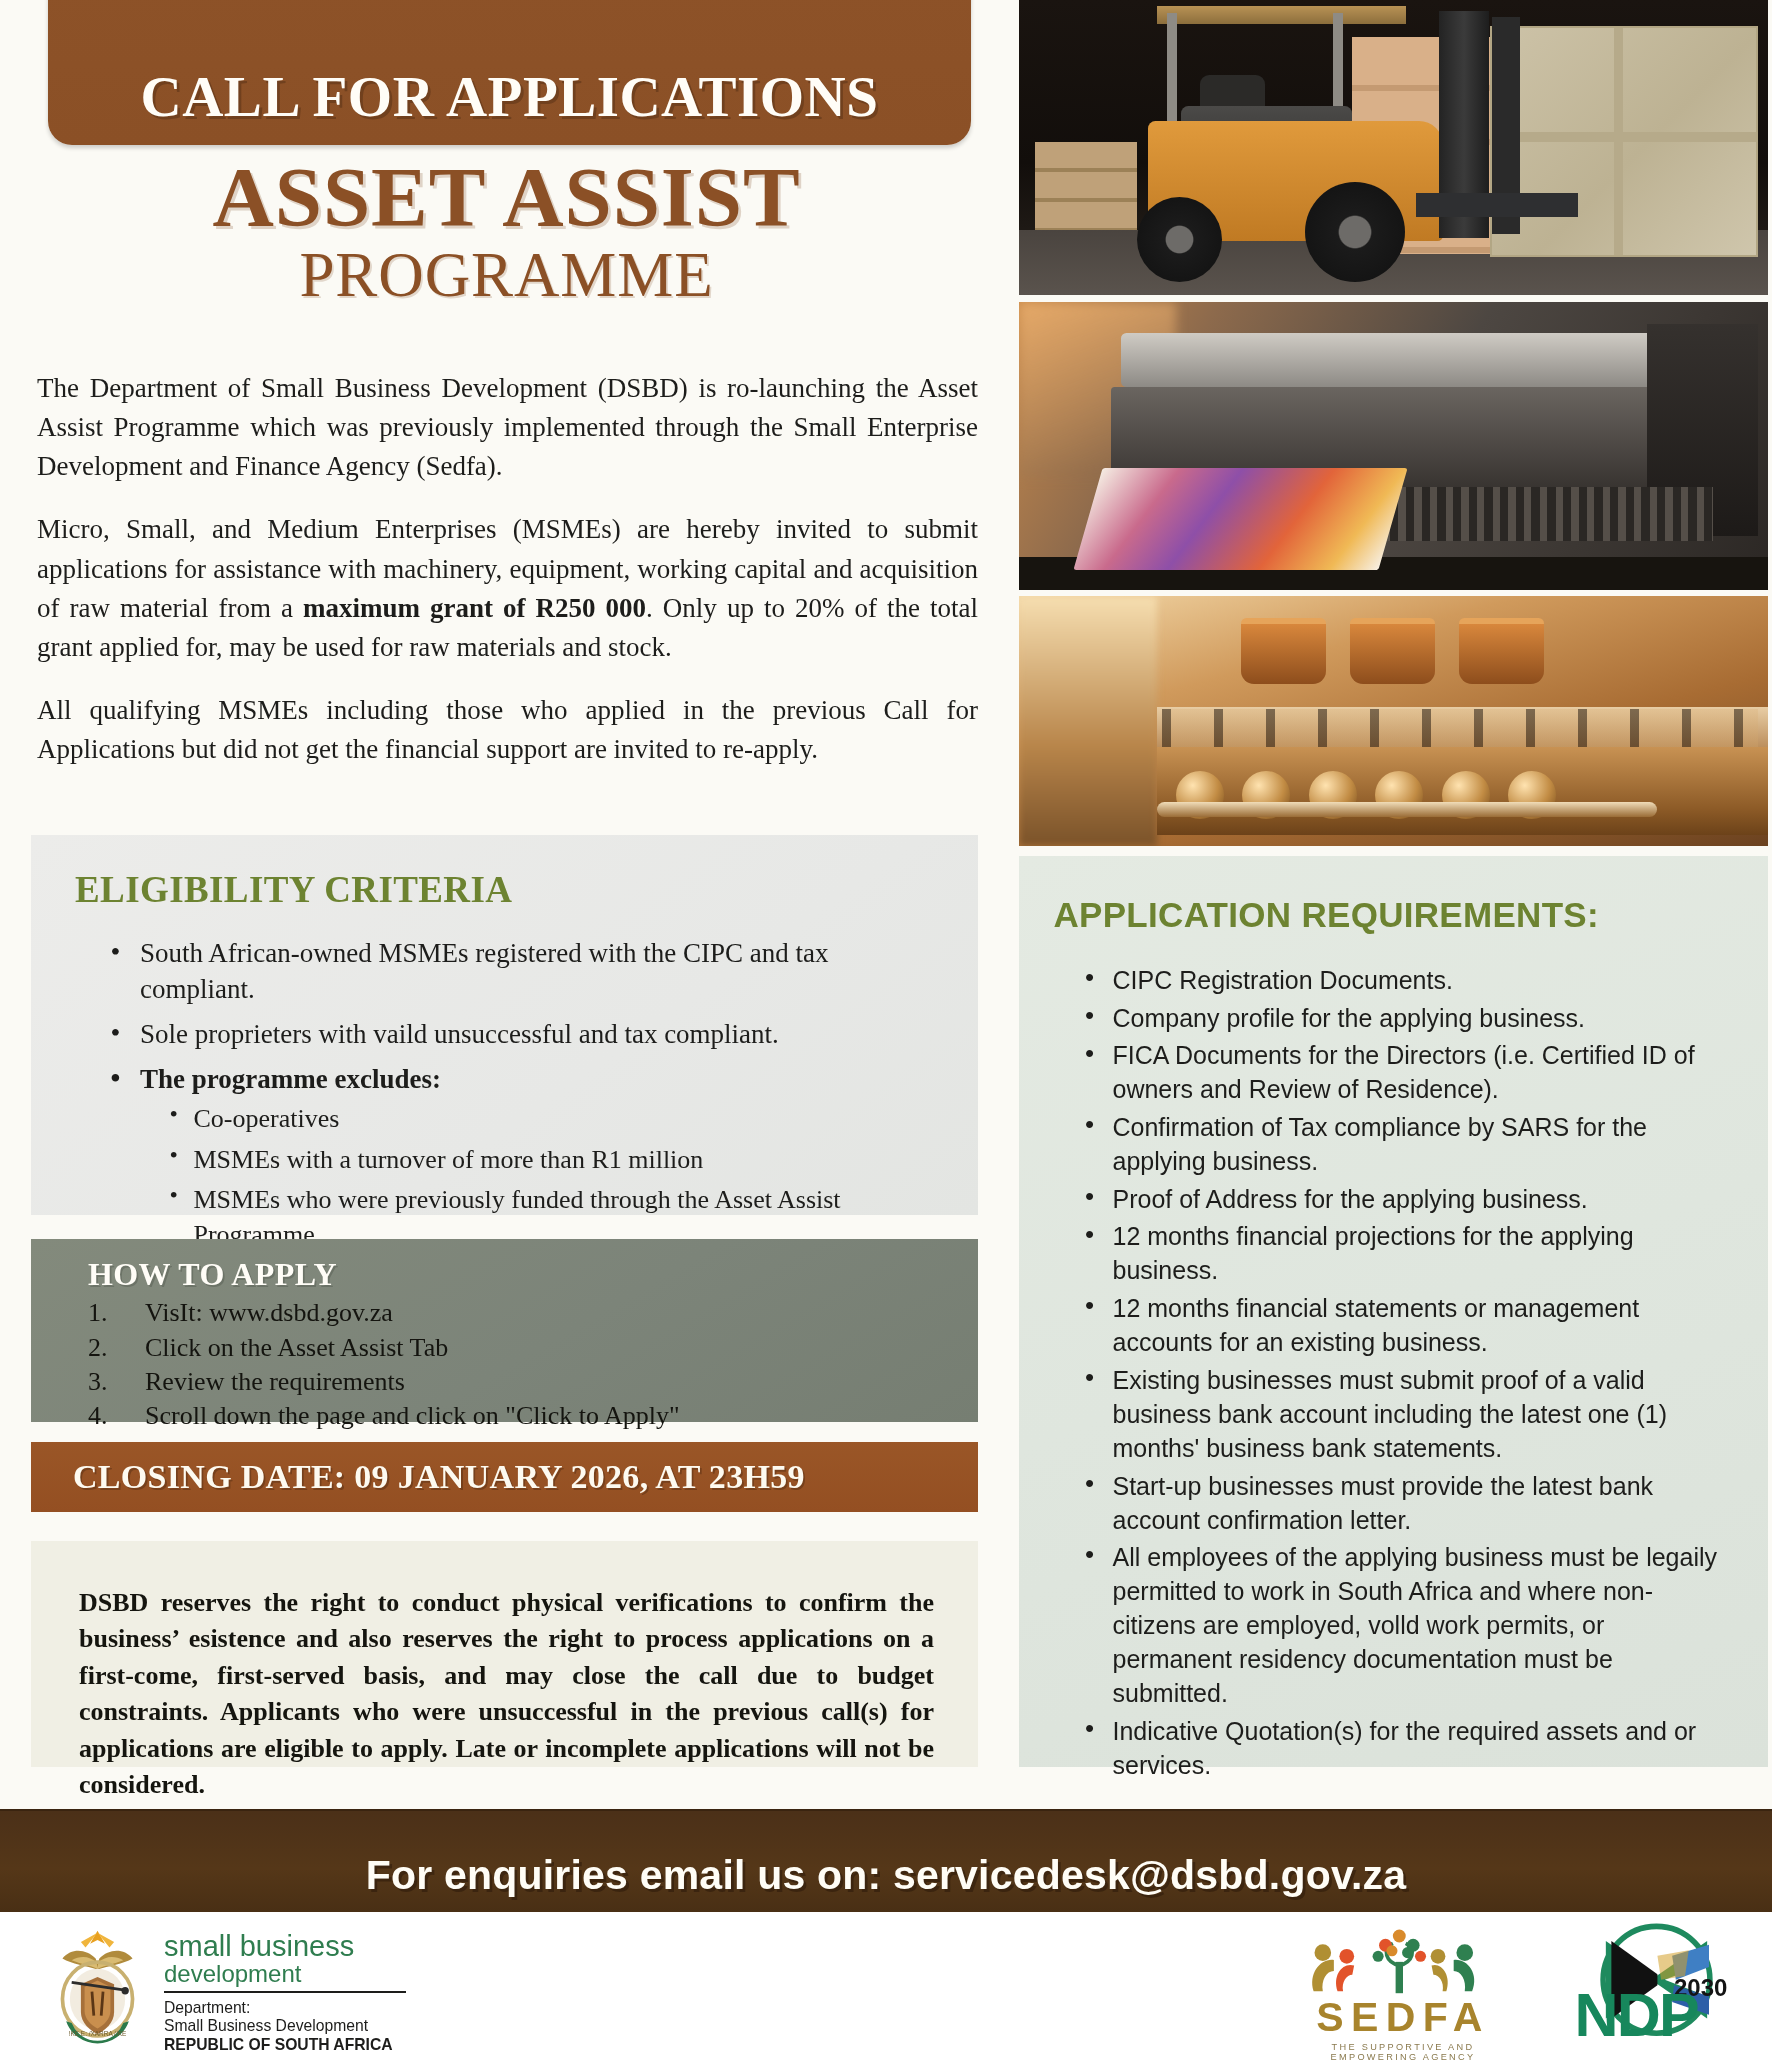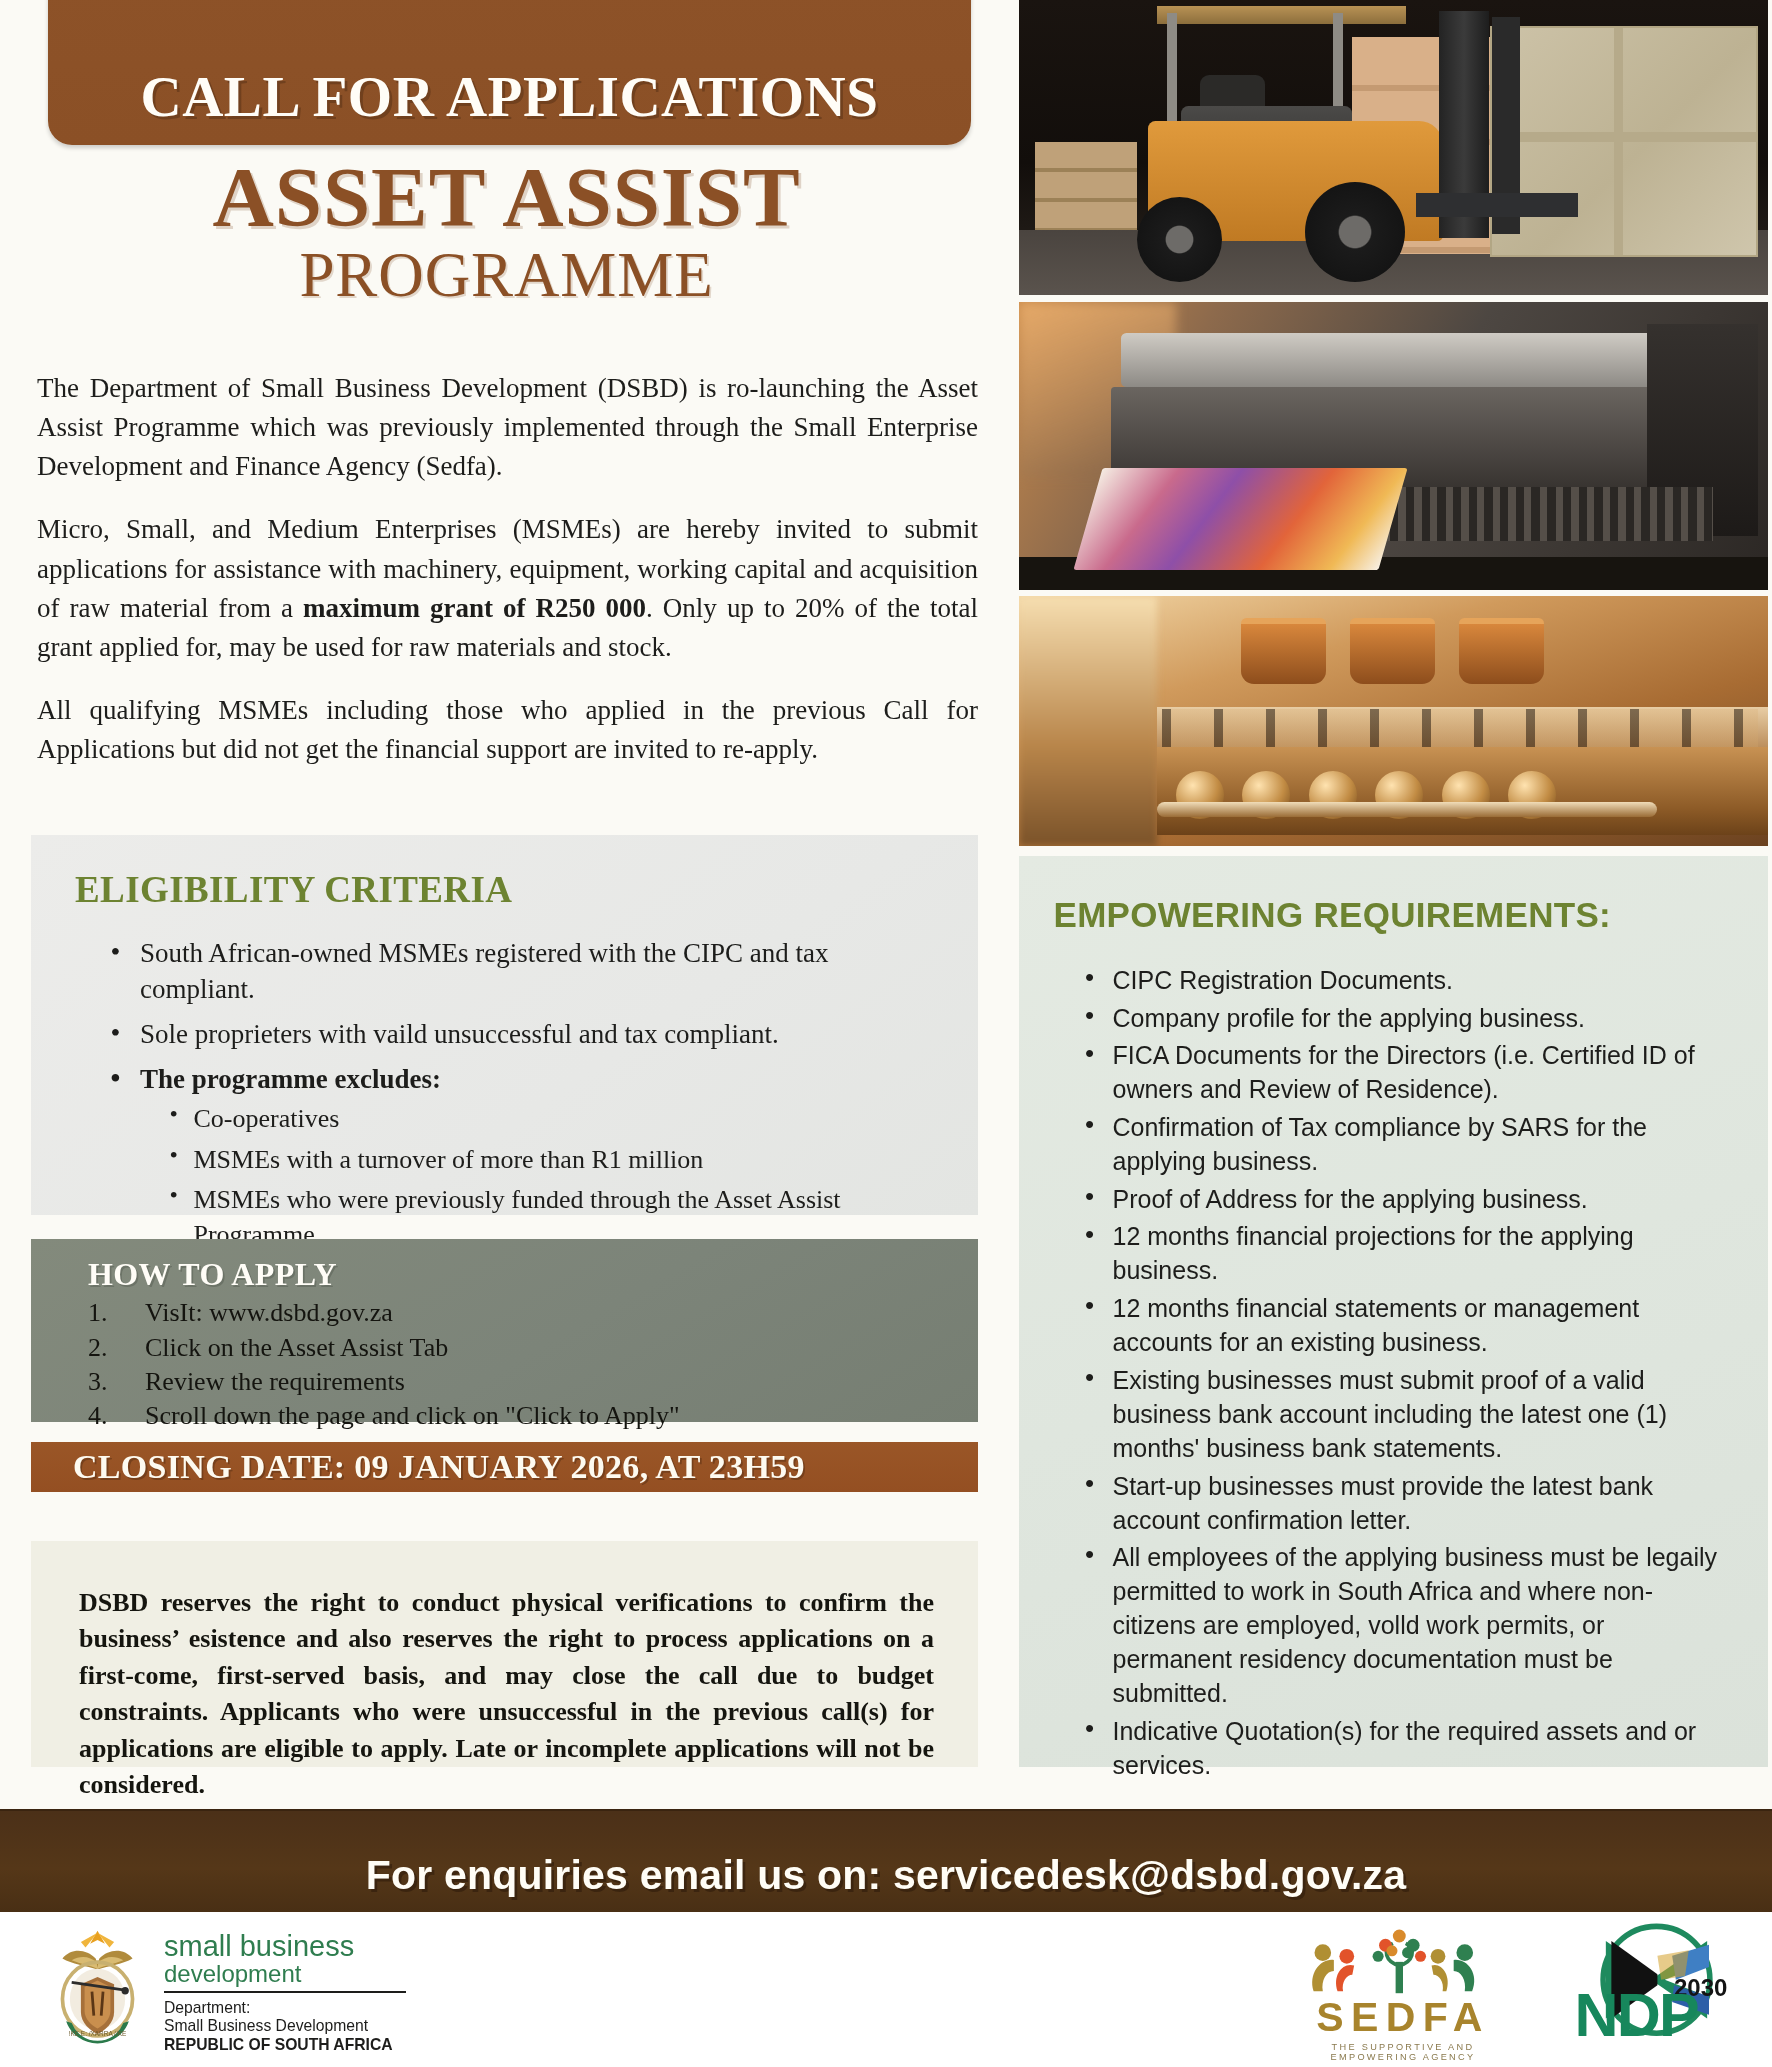"EMPOWERING REQUIREMENTS:" div.req-title { text: EMPOWERING -> APPLICATION }
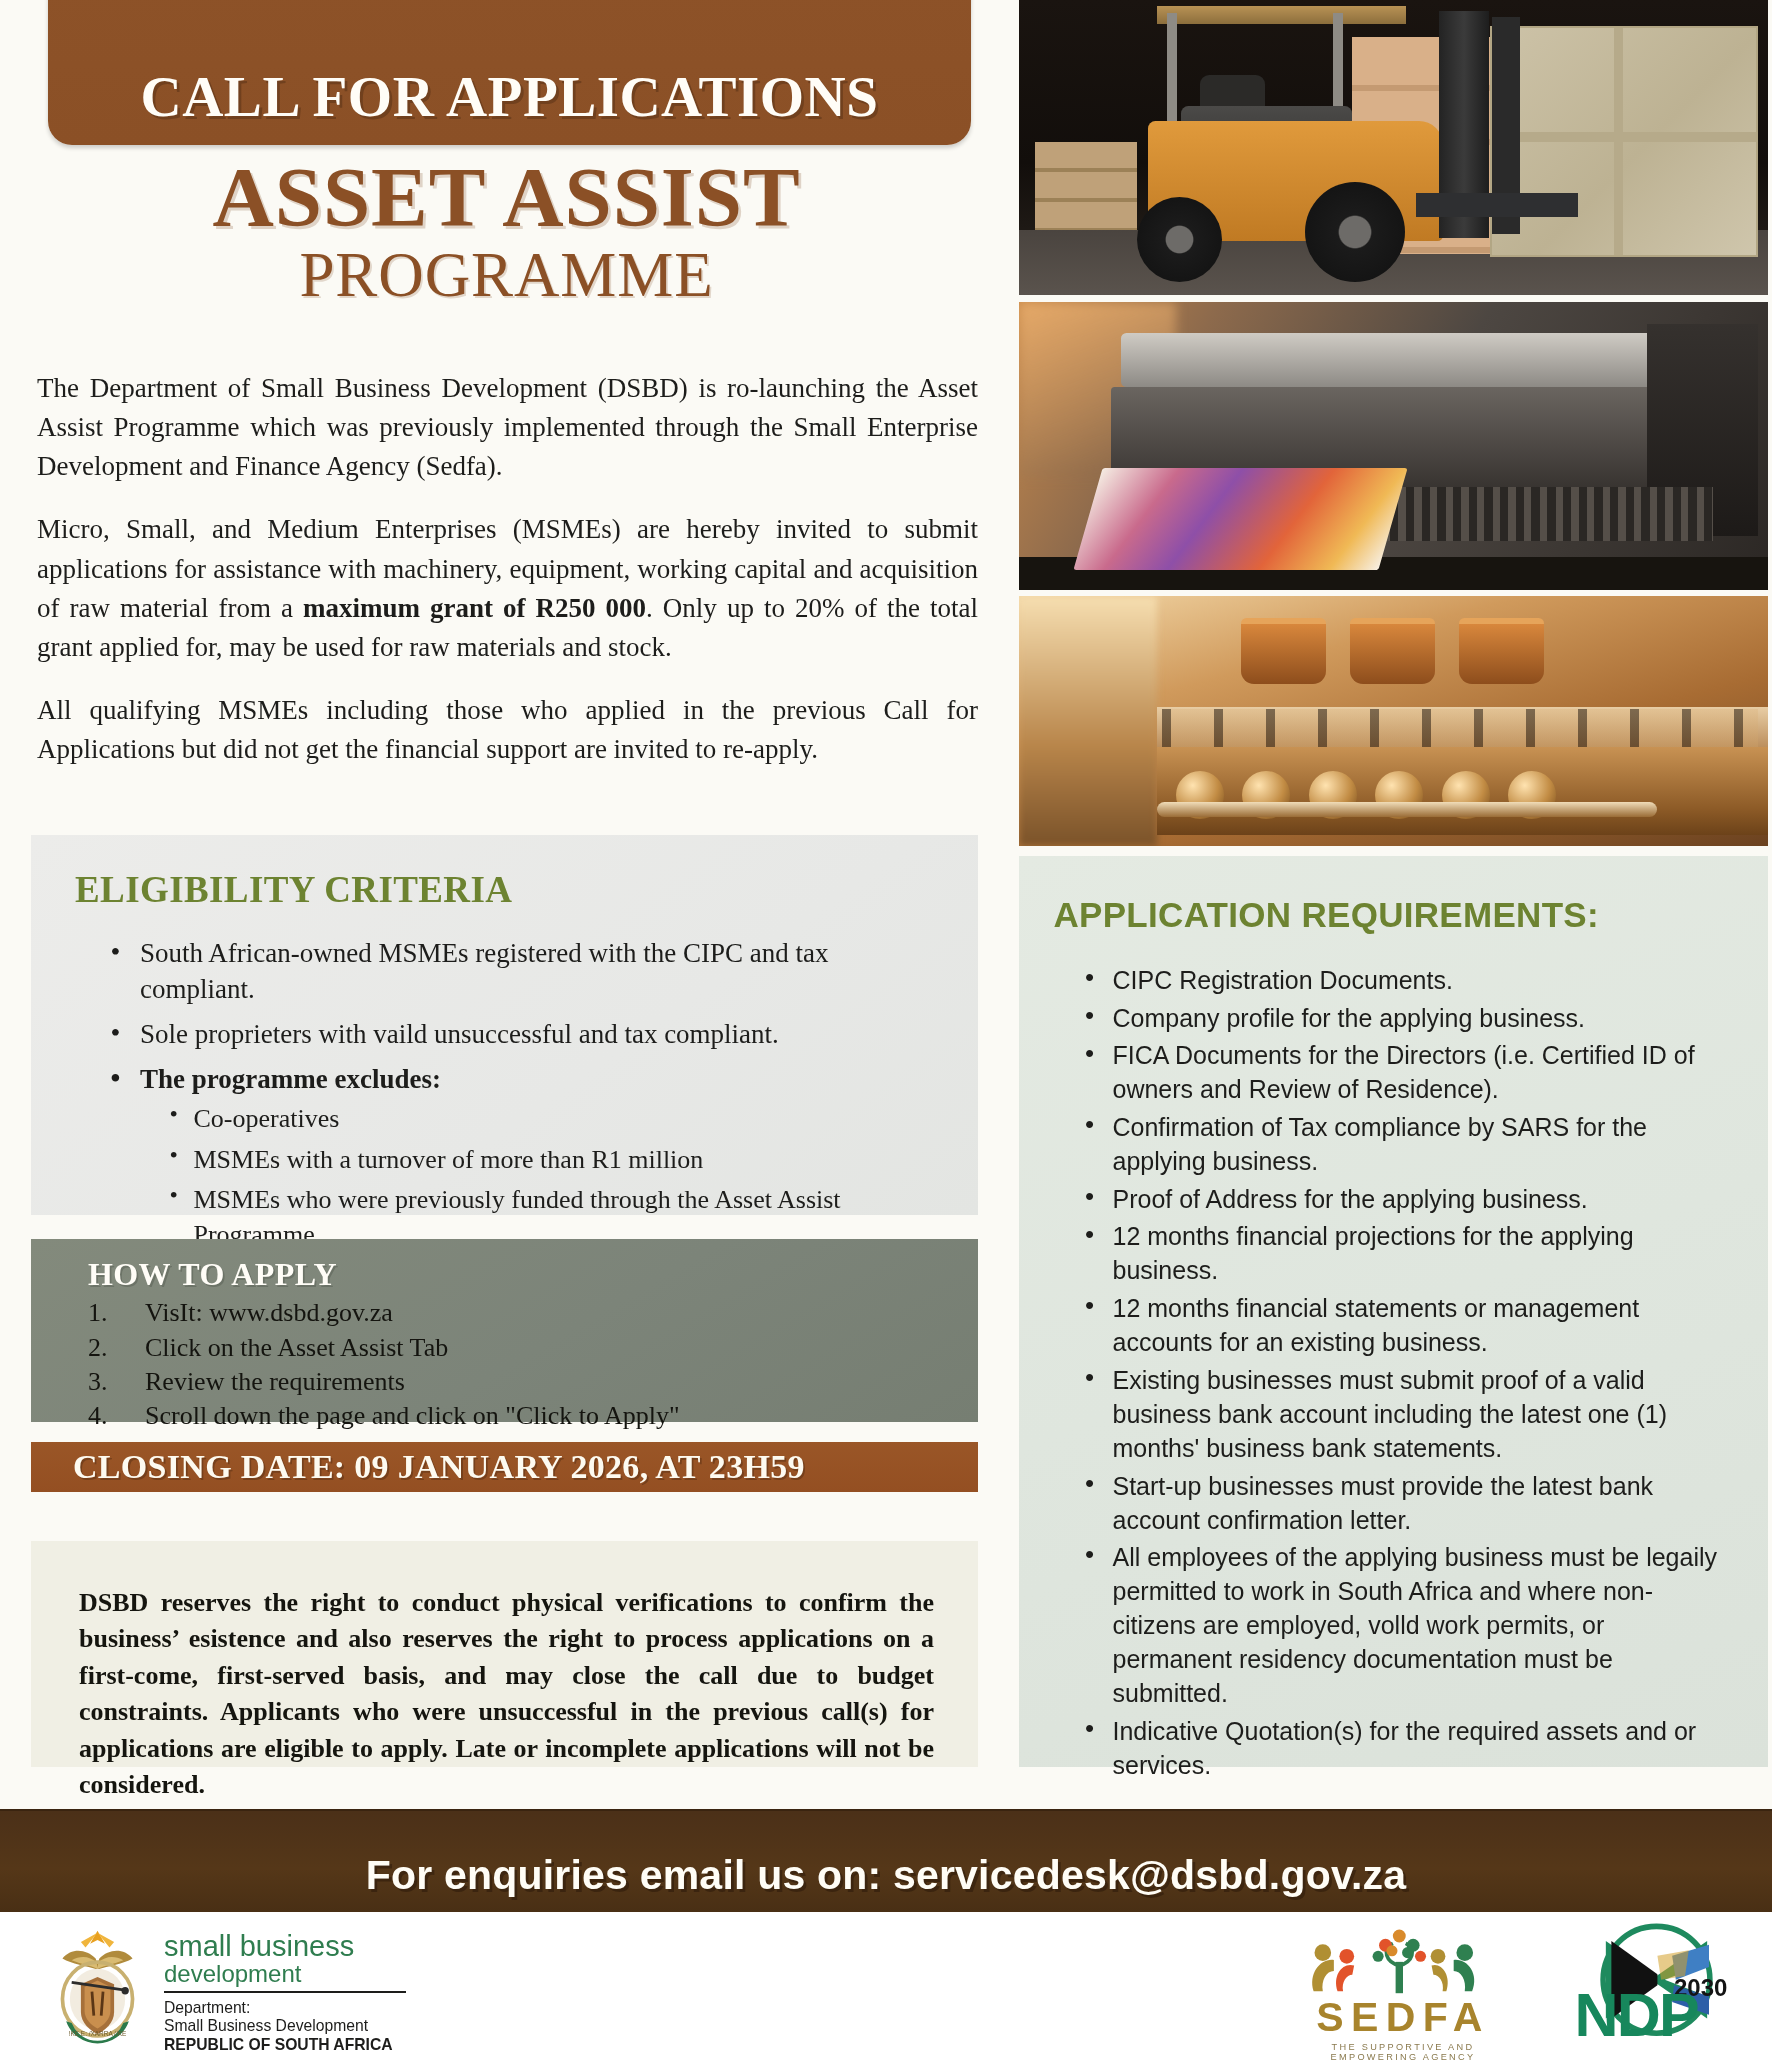"CLOSING DATE: 09 JANUARY 2026," .closing-bar { height: 50px -> 70px }
